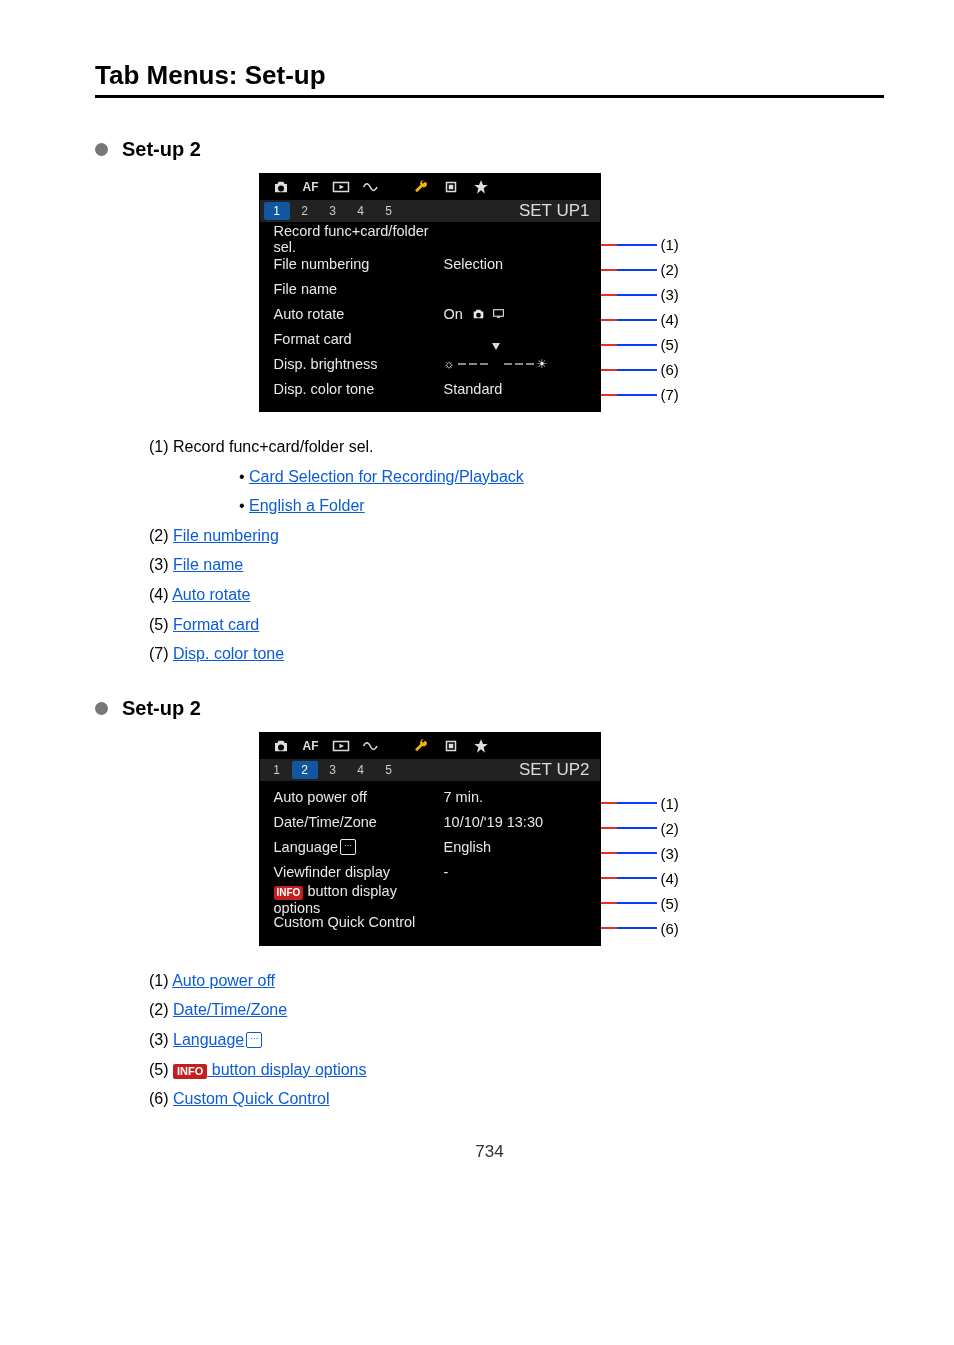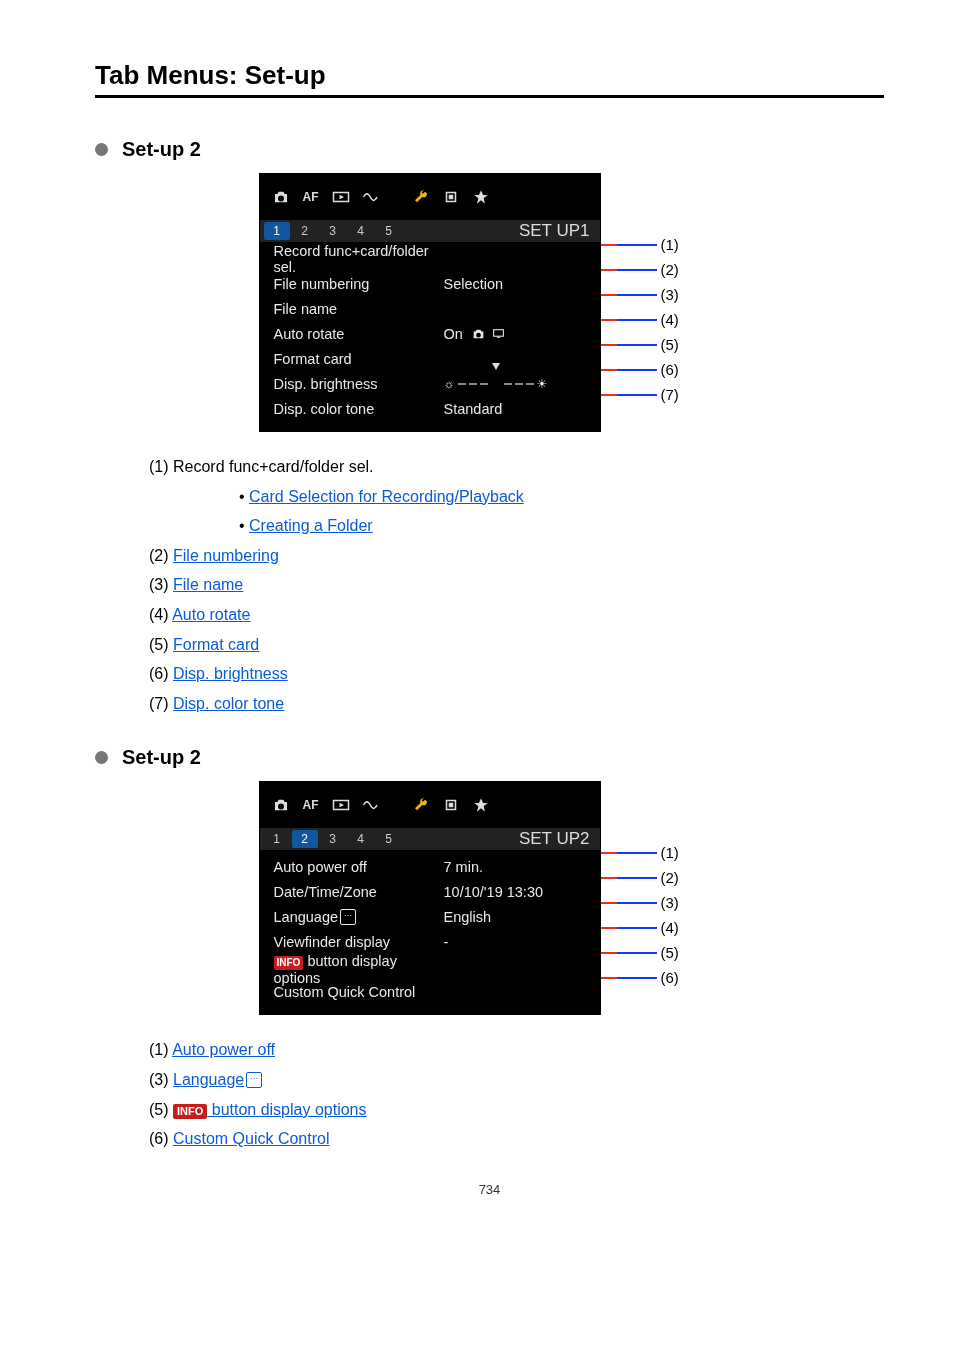"AF" .top-tabs { padding: 10px 6px -> 0 6px }
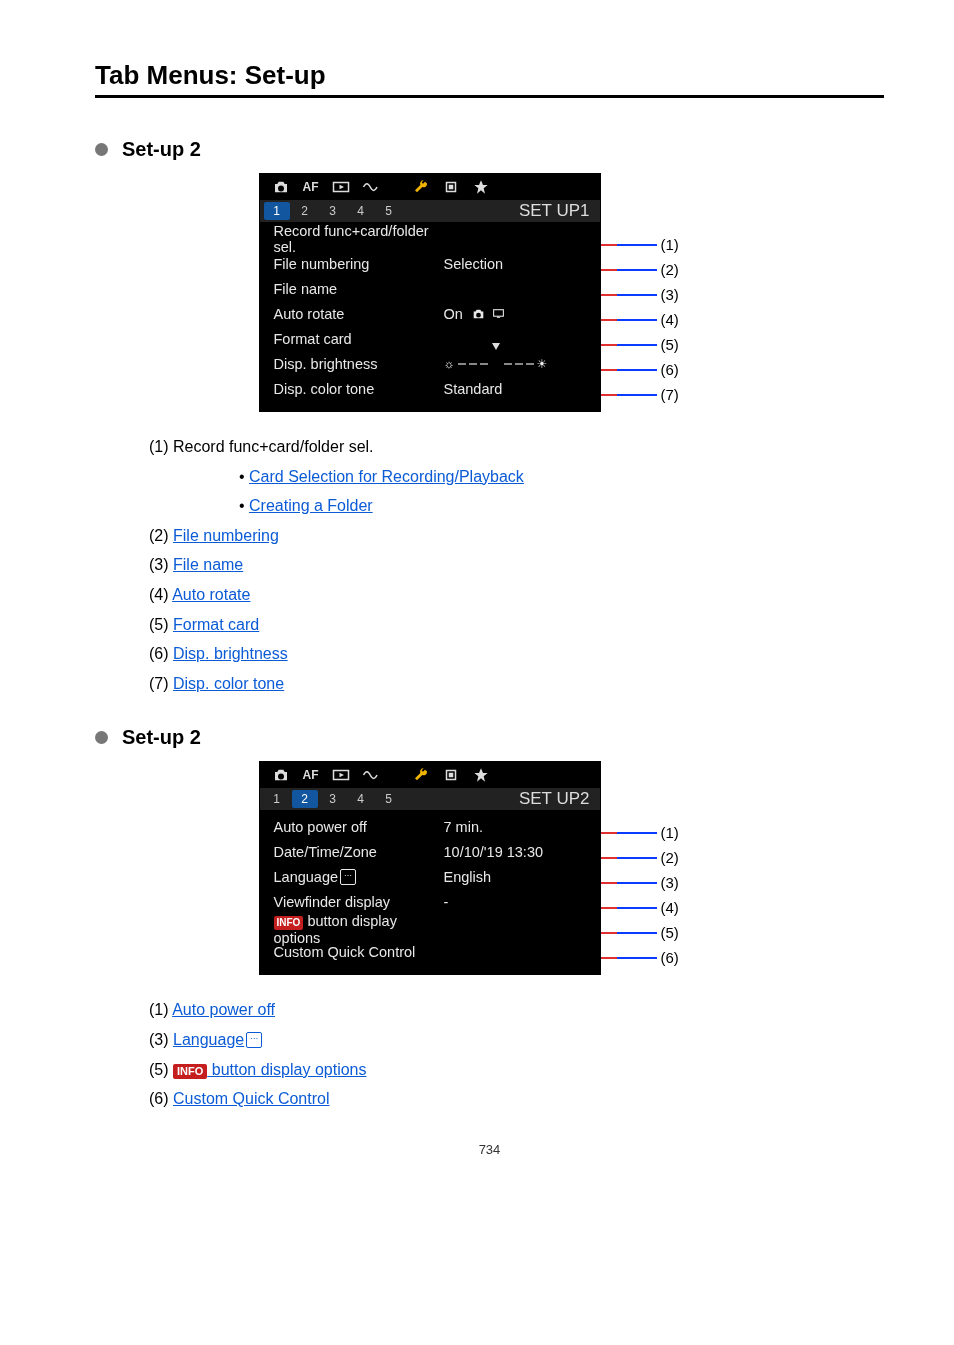"Creating a Folder" a.link { text: Creating -> English }
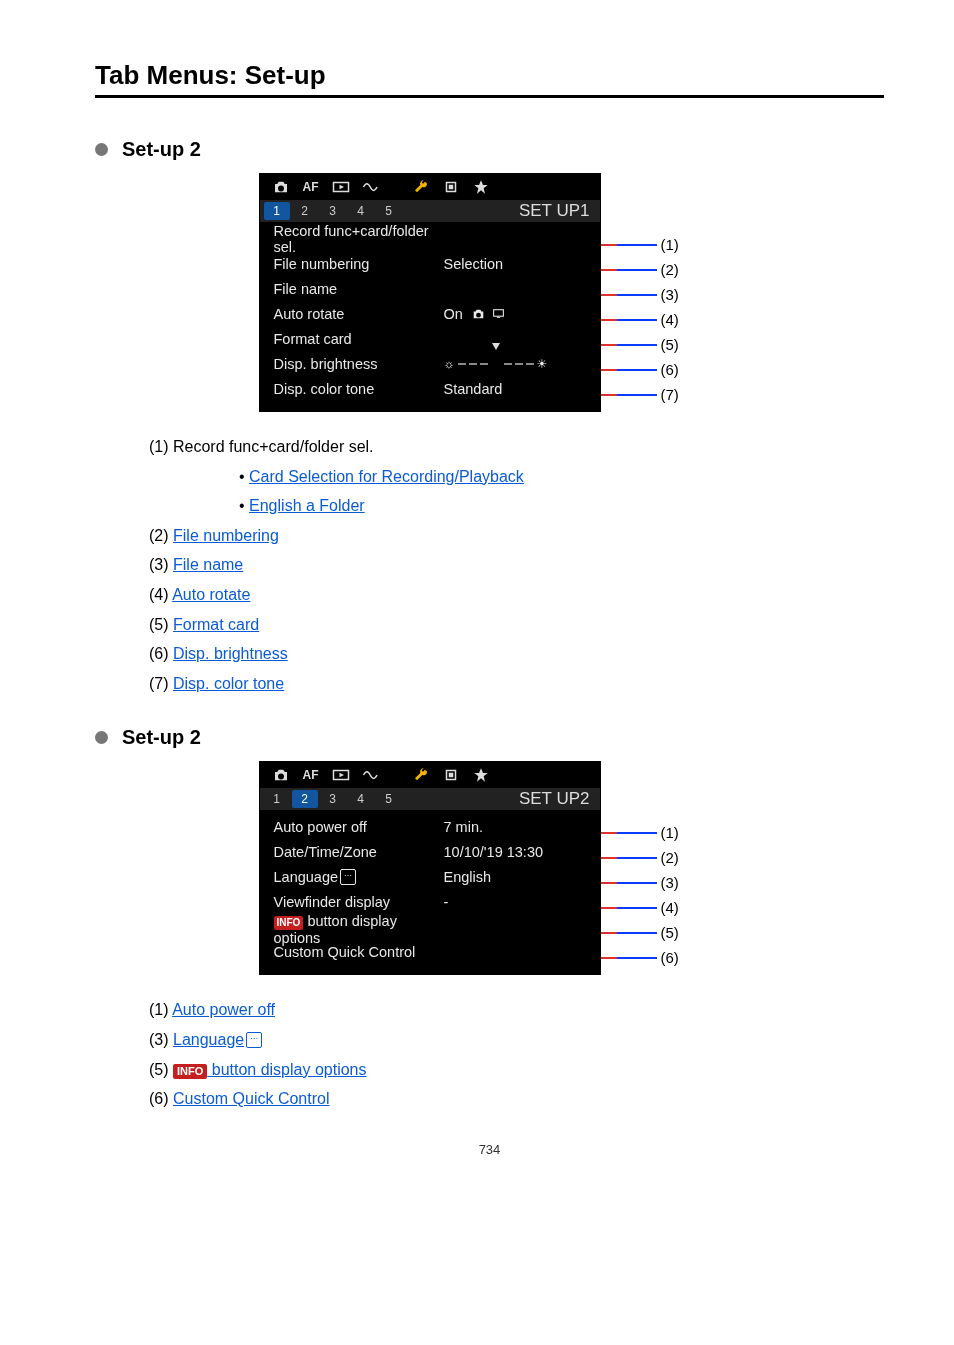"(6) Disp. brightness" li { html: <li><span>(6) </span><a>Disp. brightness</a></li> -> none }
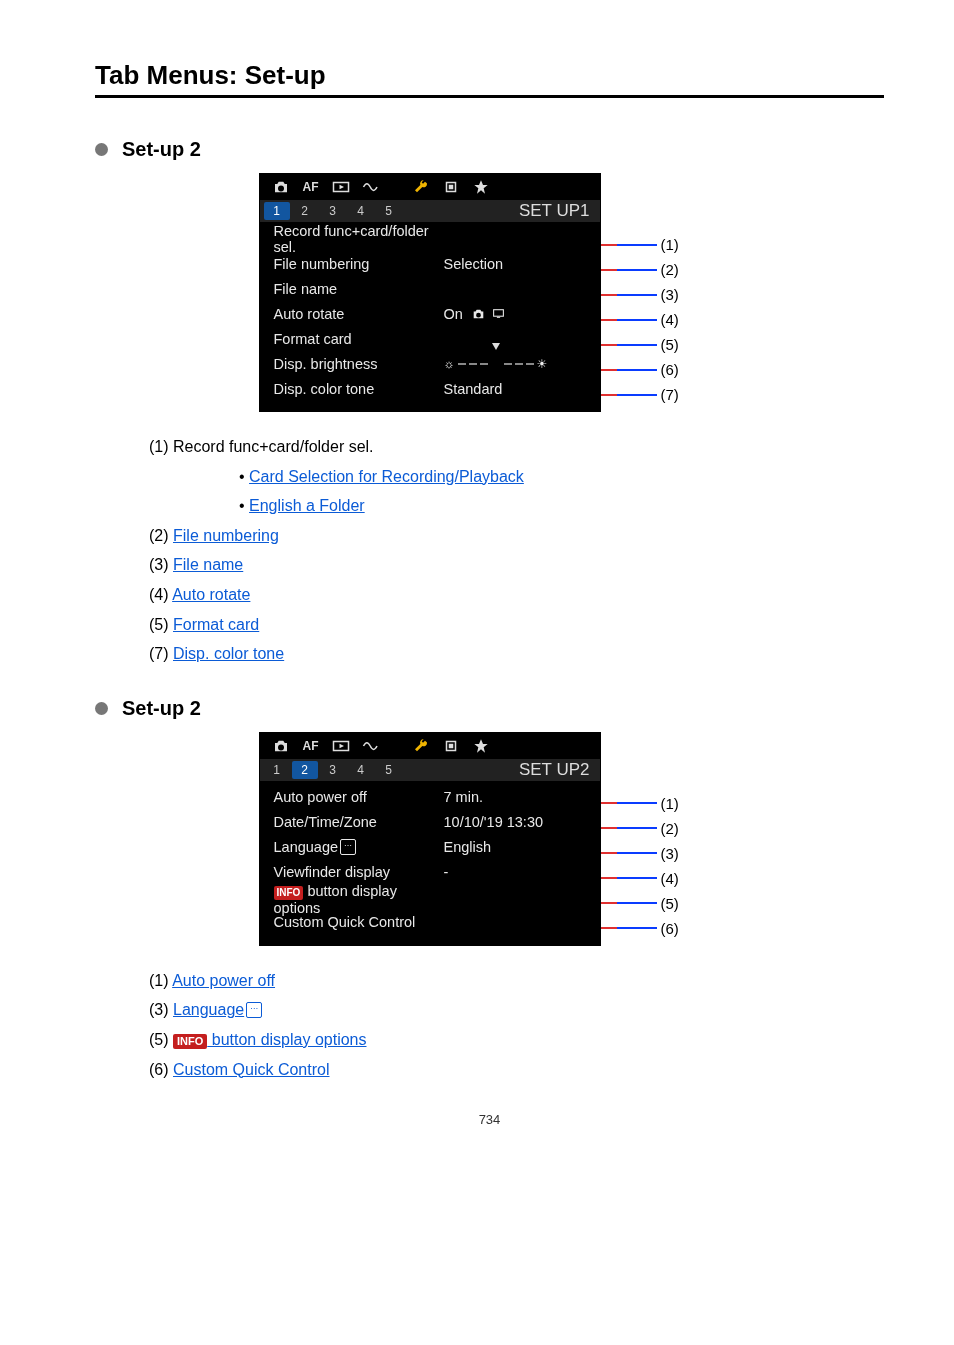"(2) Date/Time/Zone" li { html: none -> <li><span>(2) </span><a>Date/Time/Zone</a></li> }
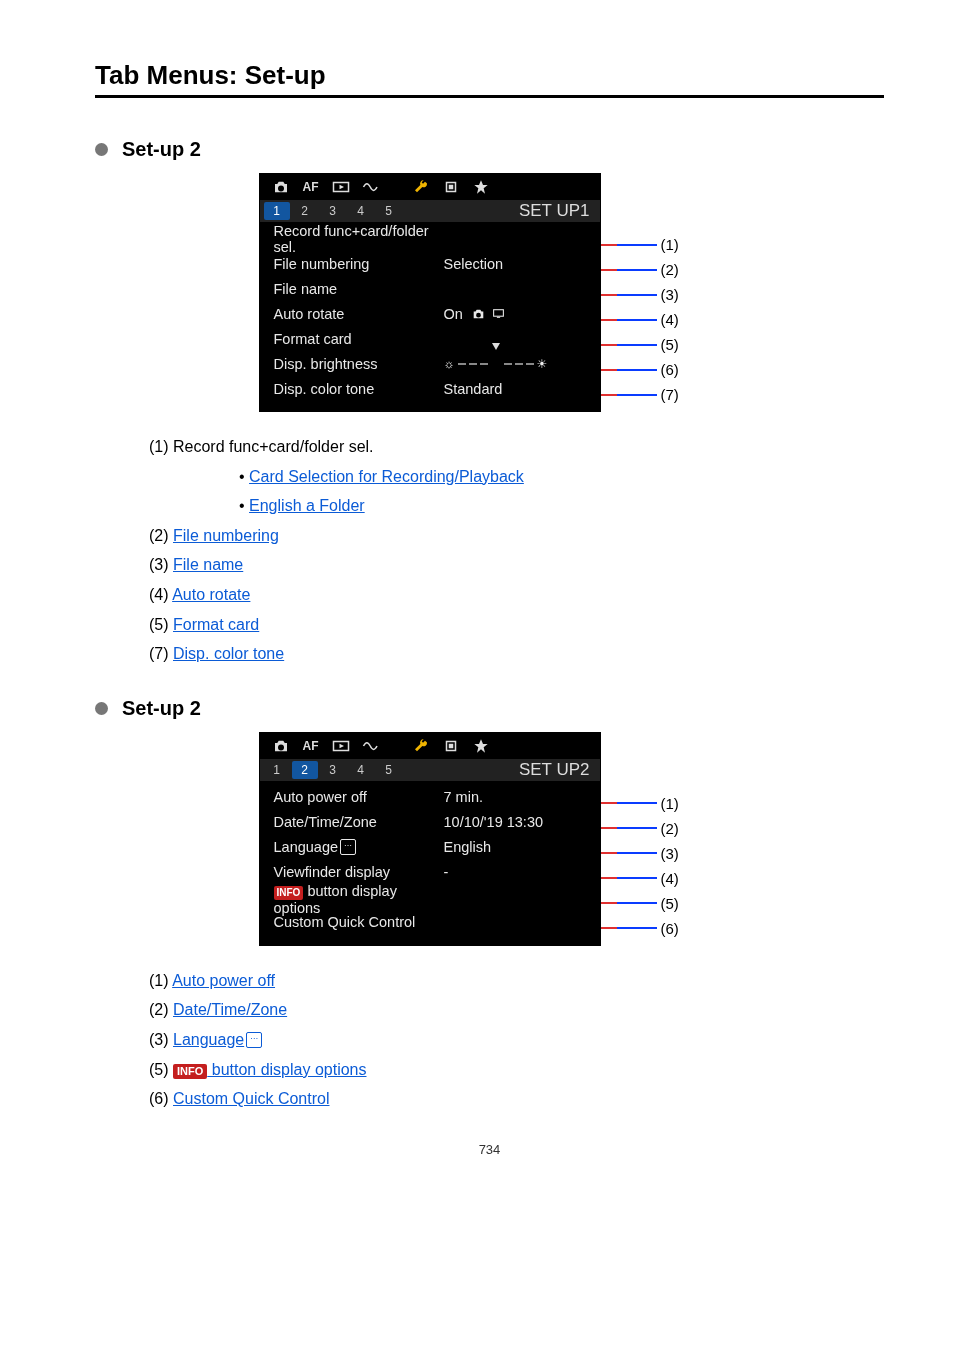"734" .page-num { font-size: 13px -> 17px }
